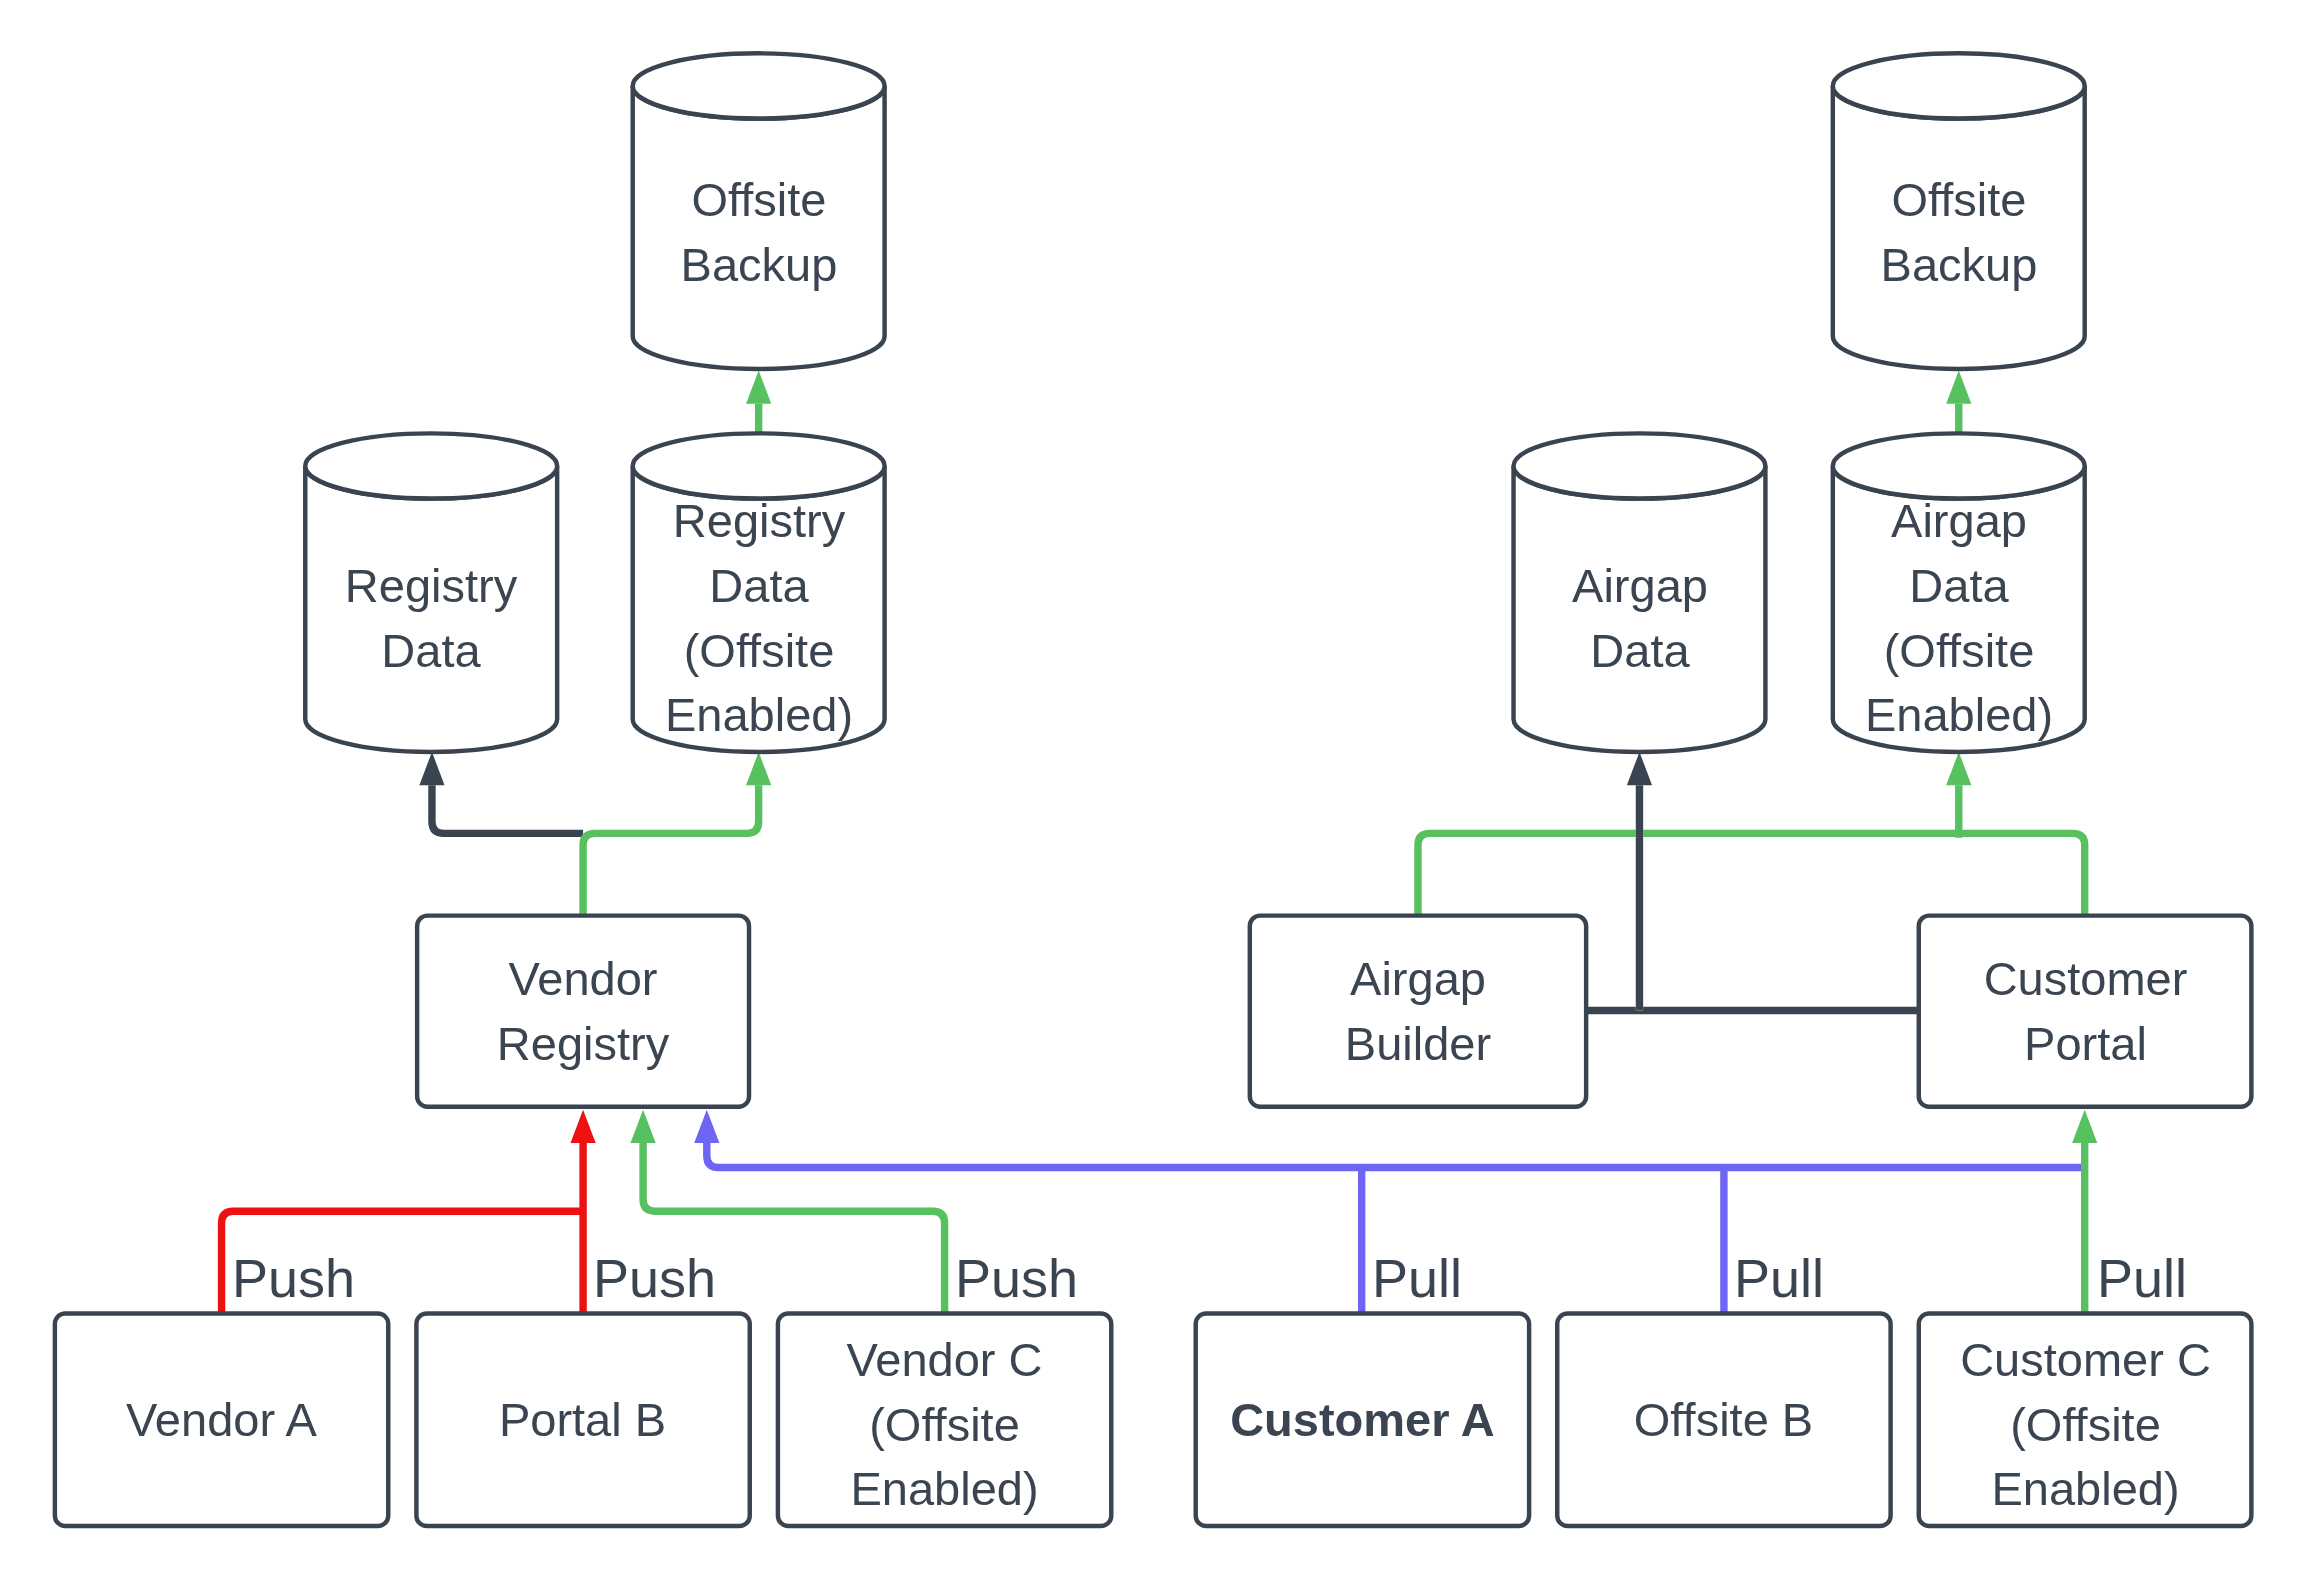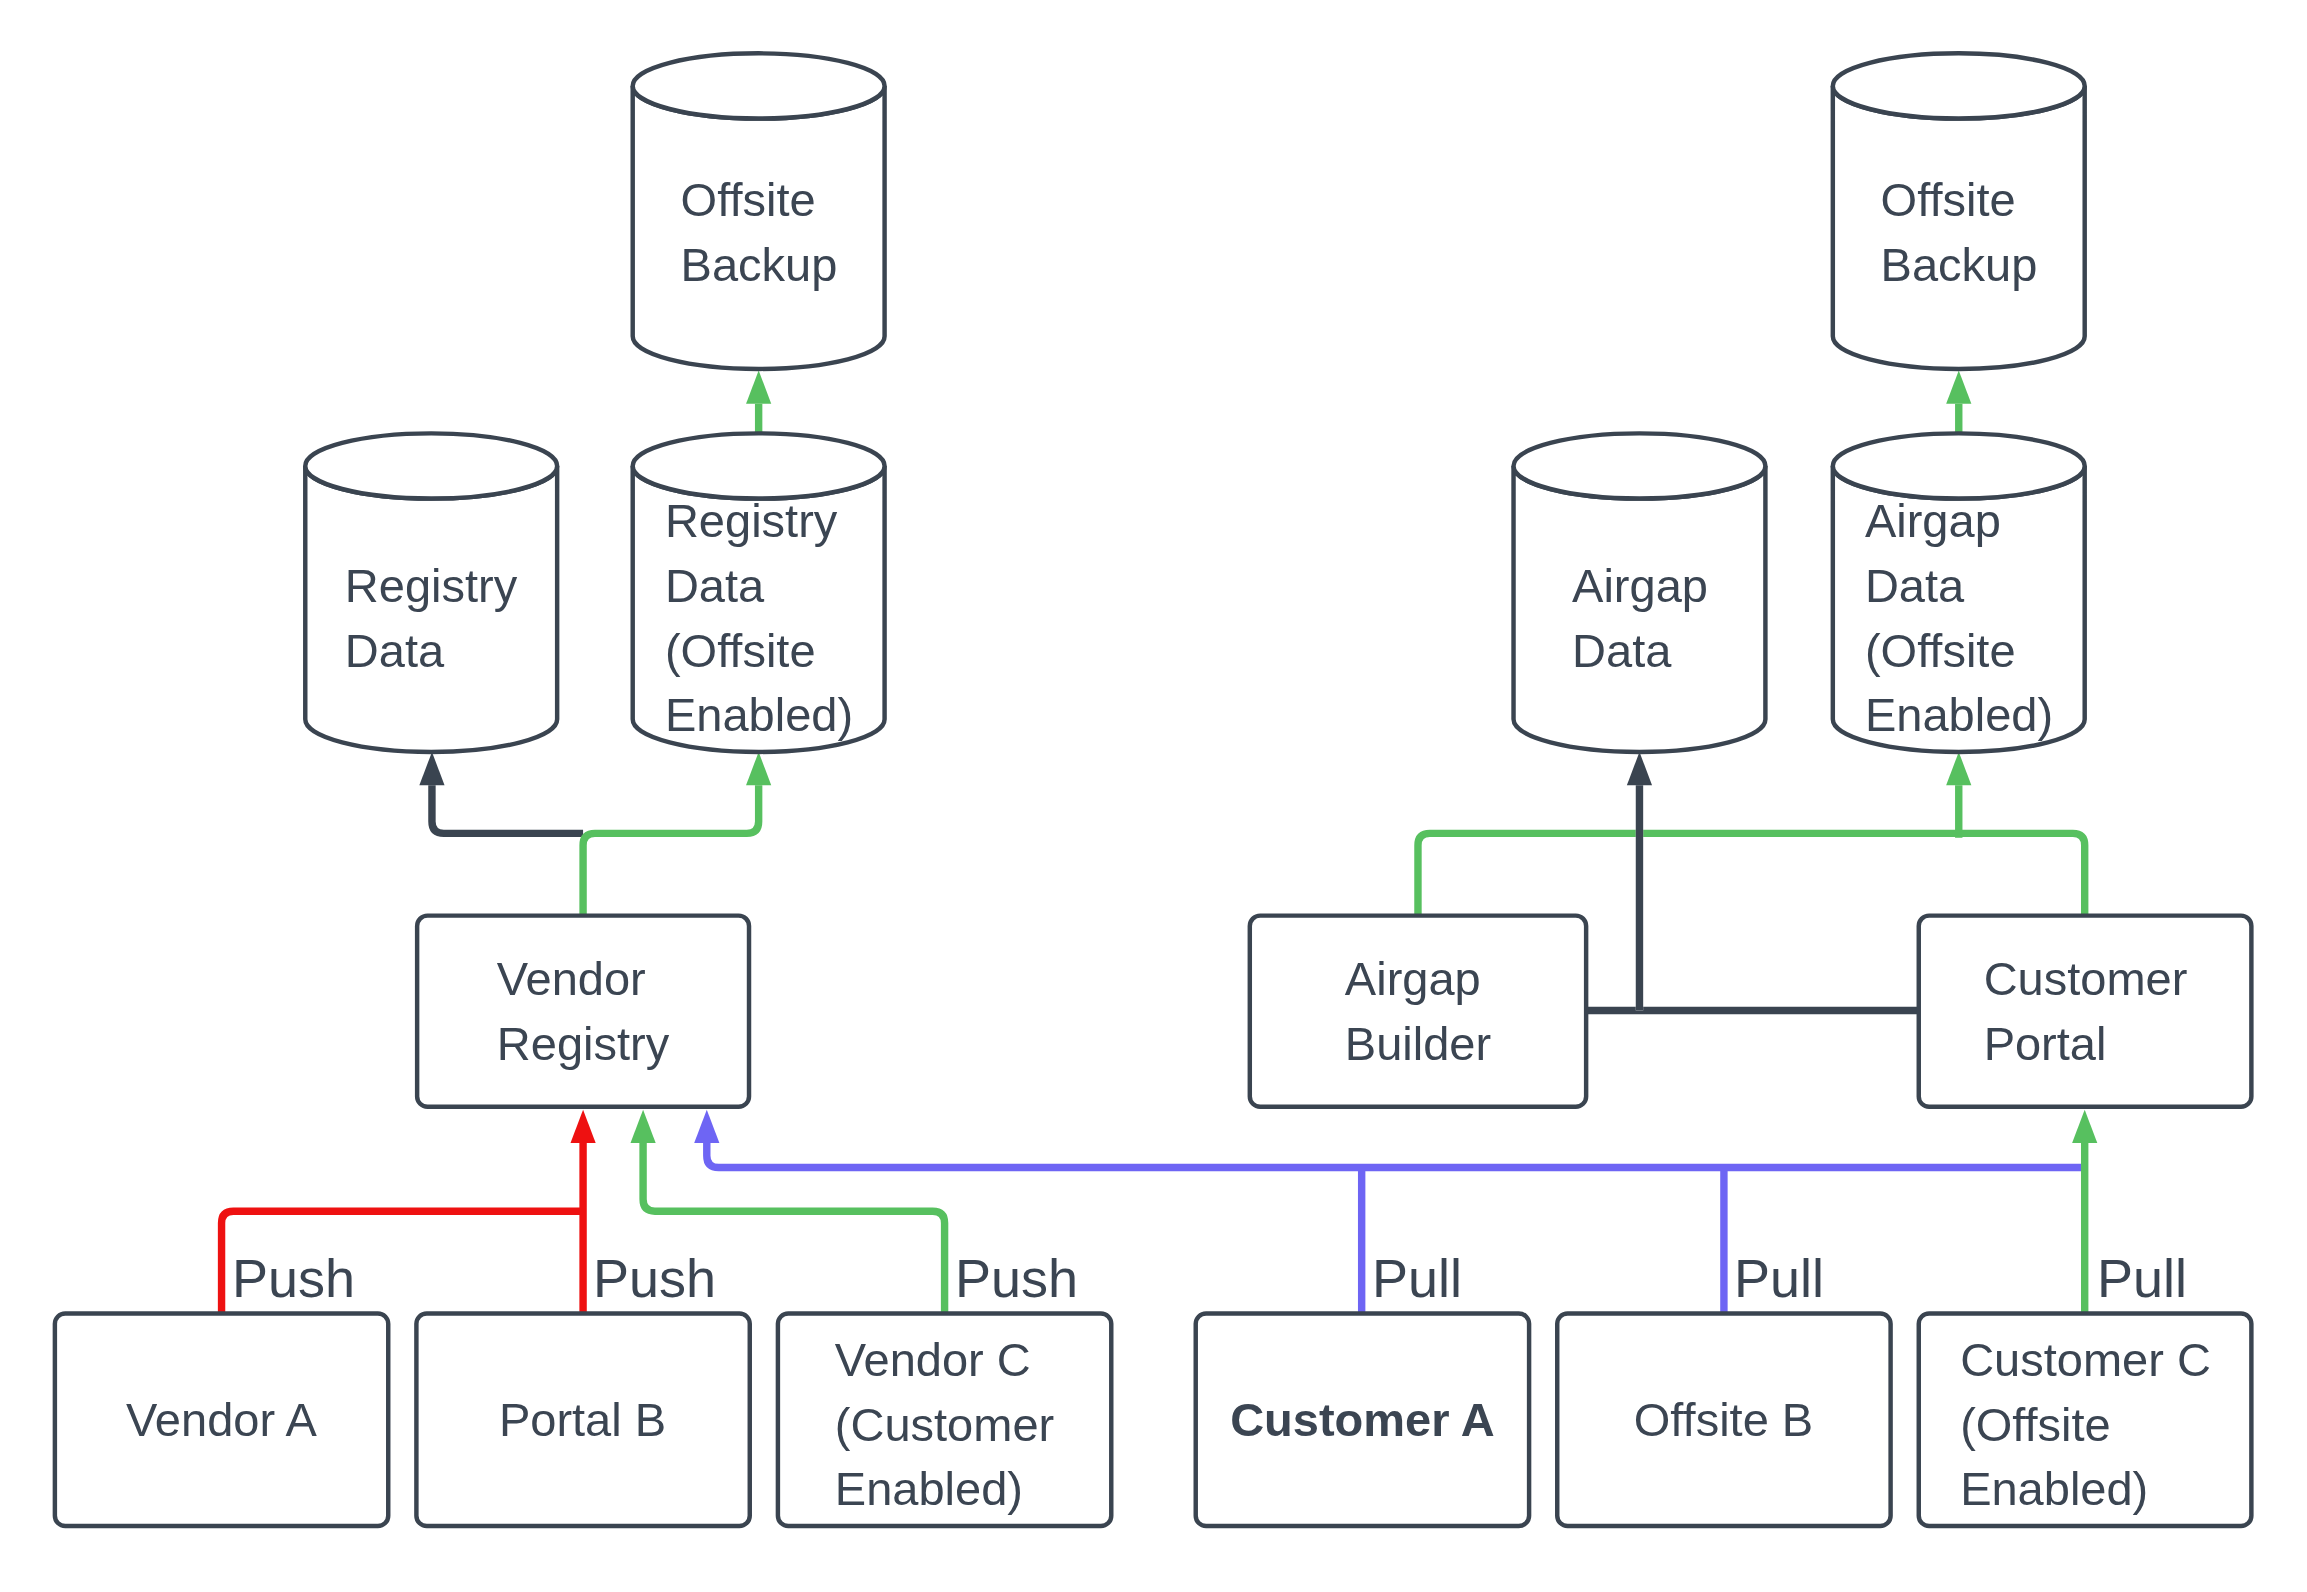"Offsite" .label { text-align: none -> center }
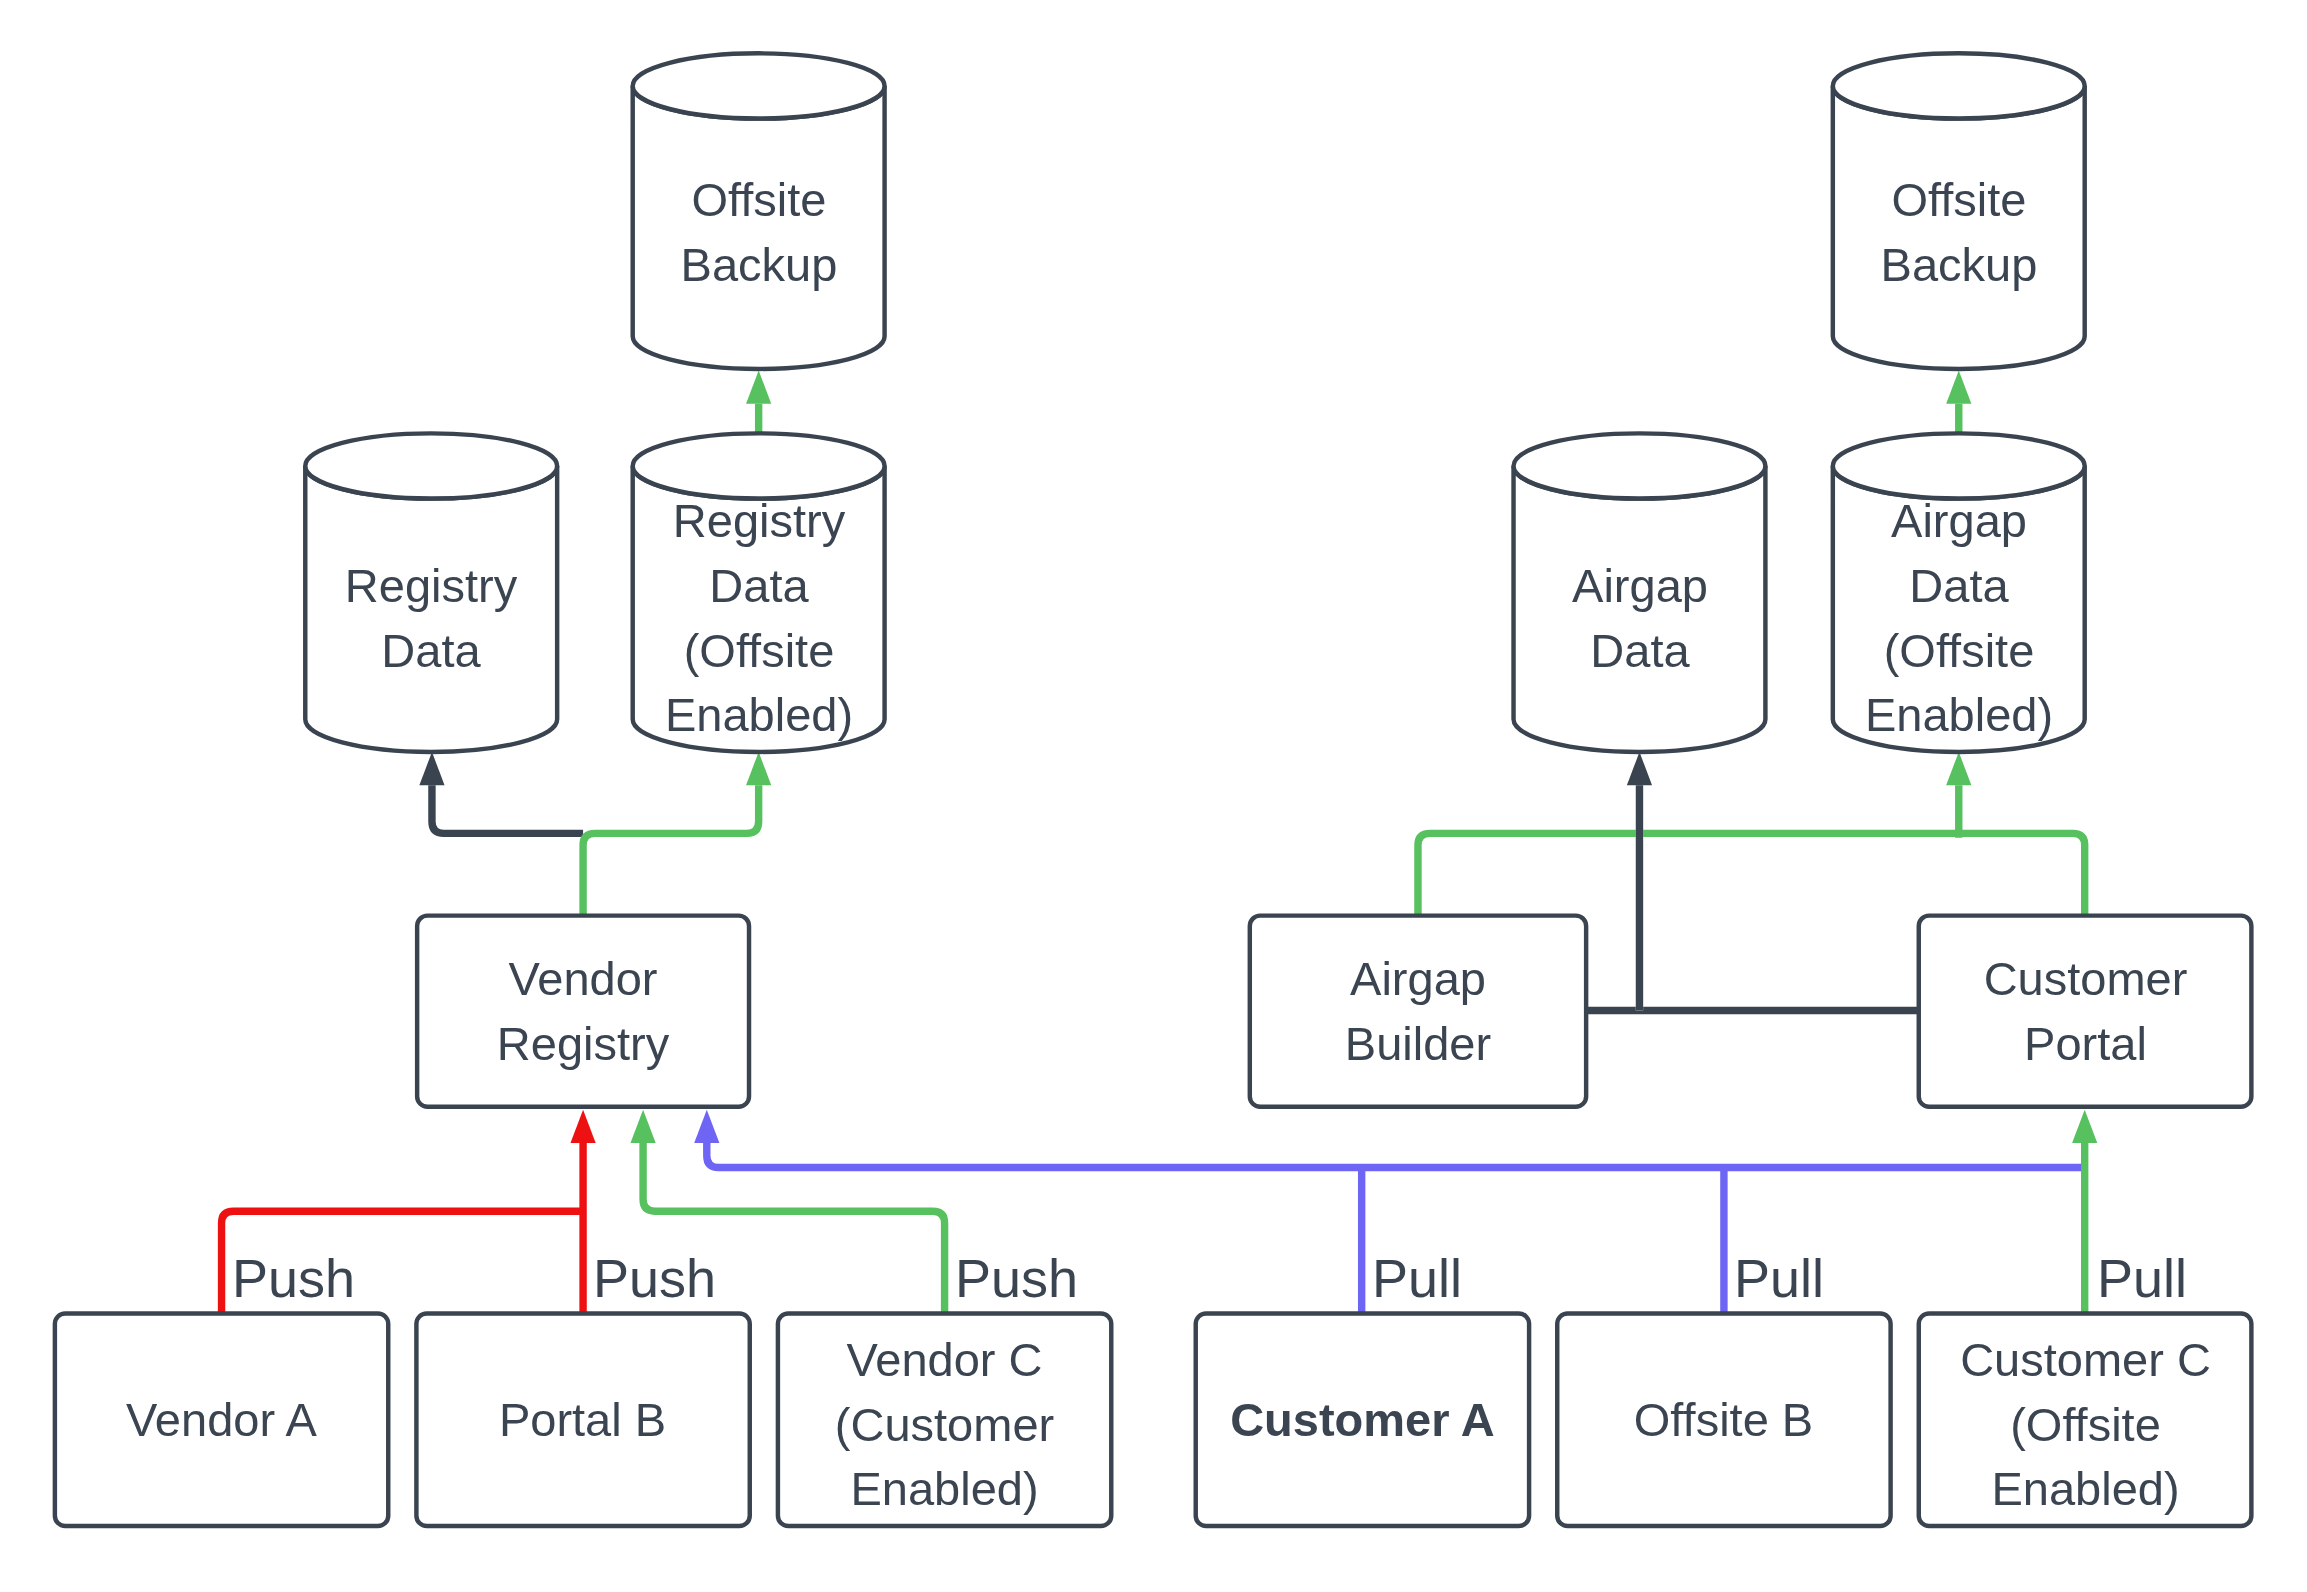"Vendor C" div.label { text: Customer -> Offsite }
